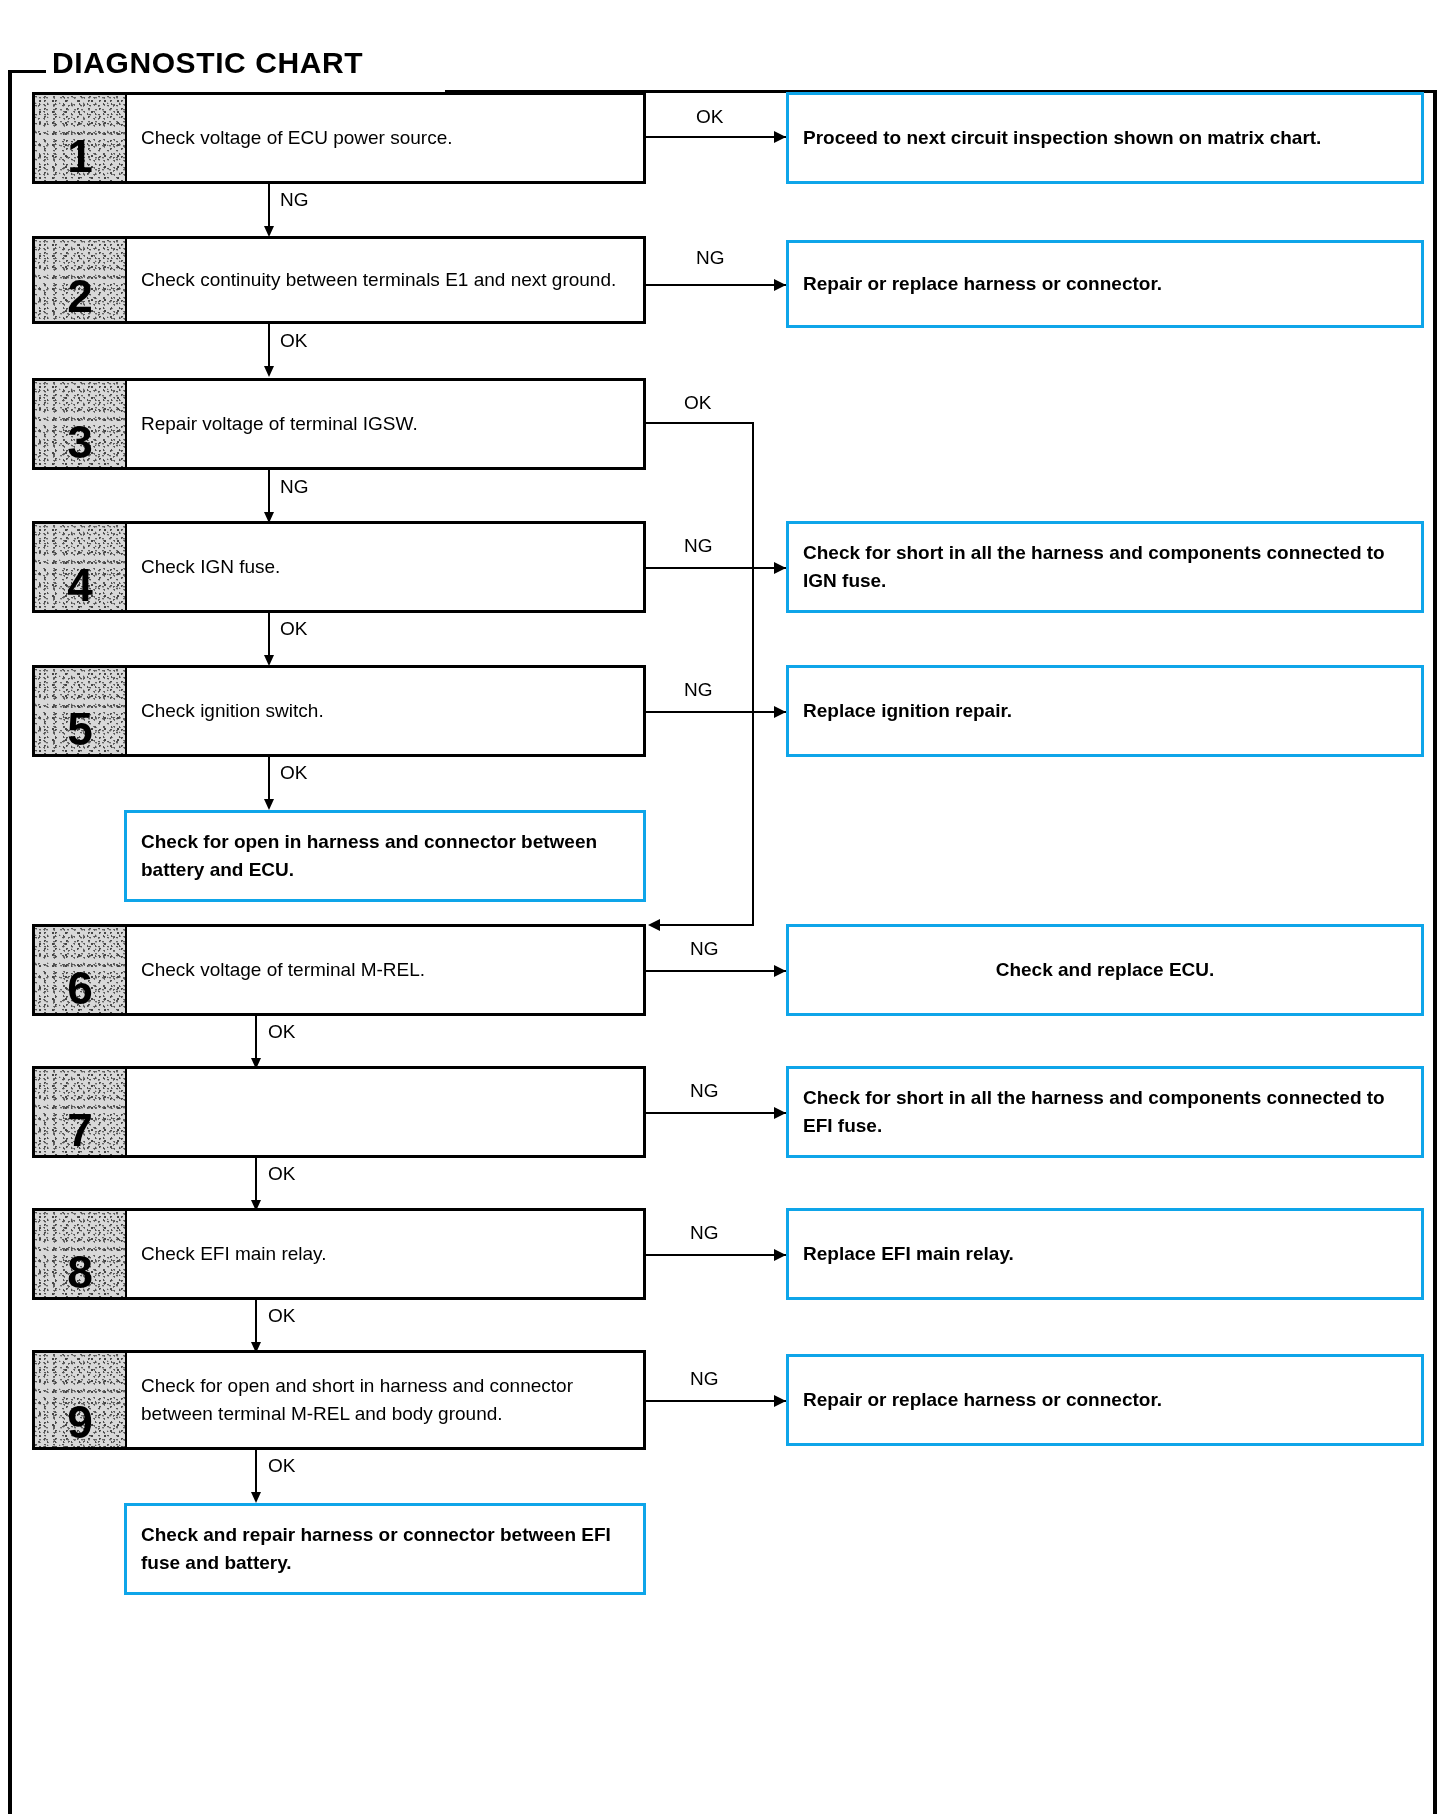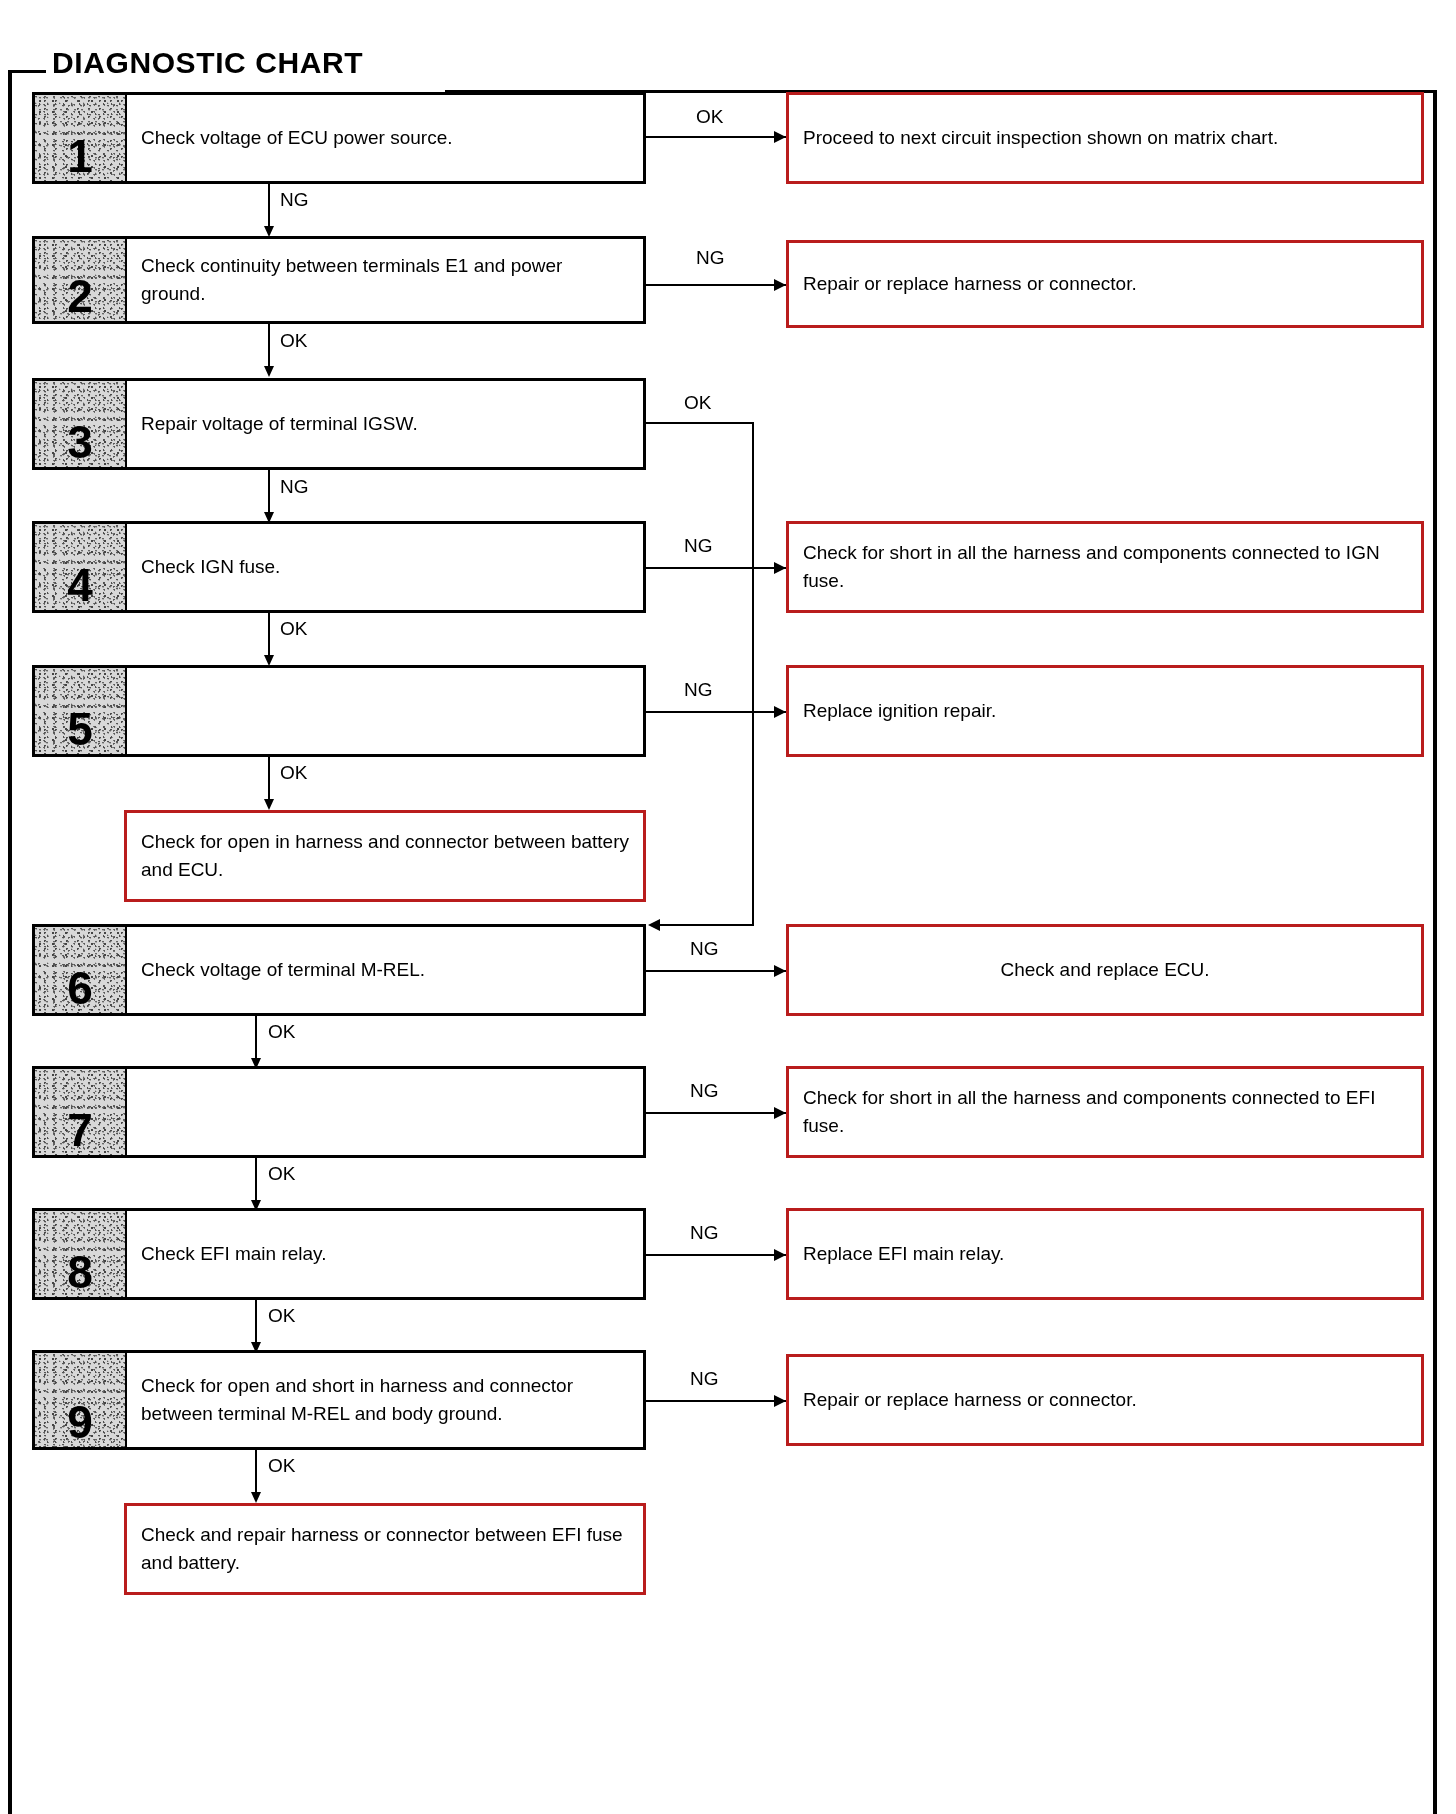"Proceed to next circuit inspection" .plain-box { border: 3px solid #b91c1c -> 3px solid #0ea5e9; font-weight: none -> bold }
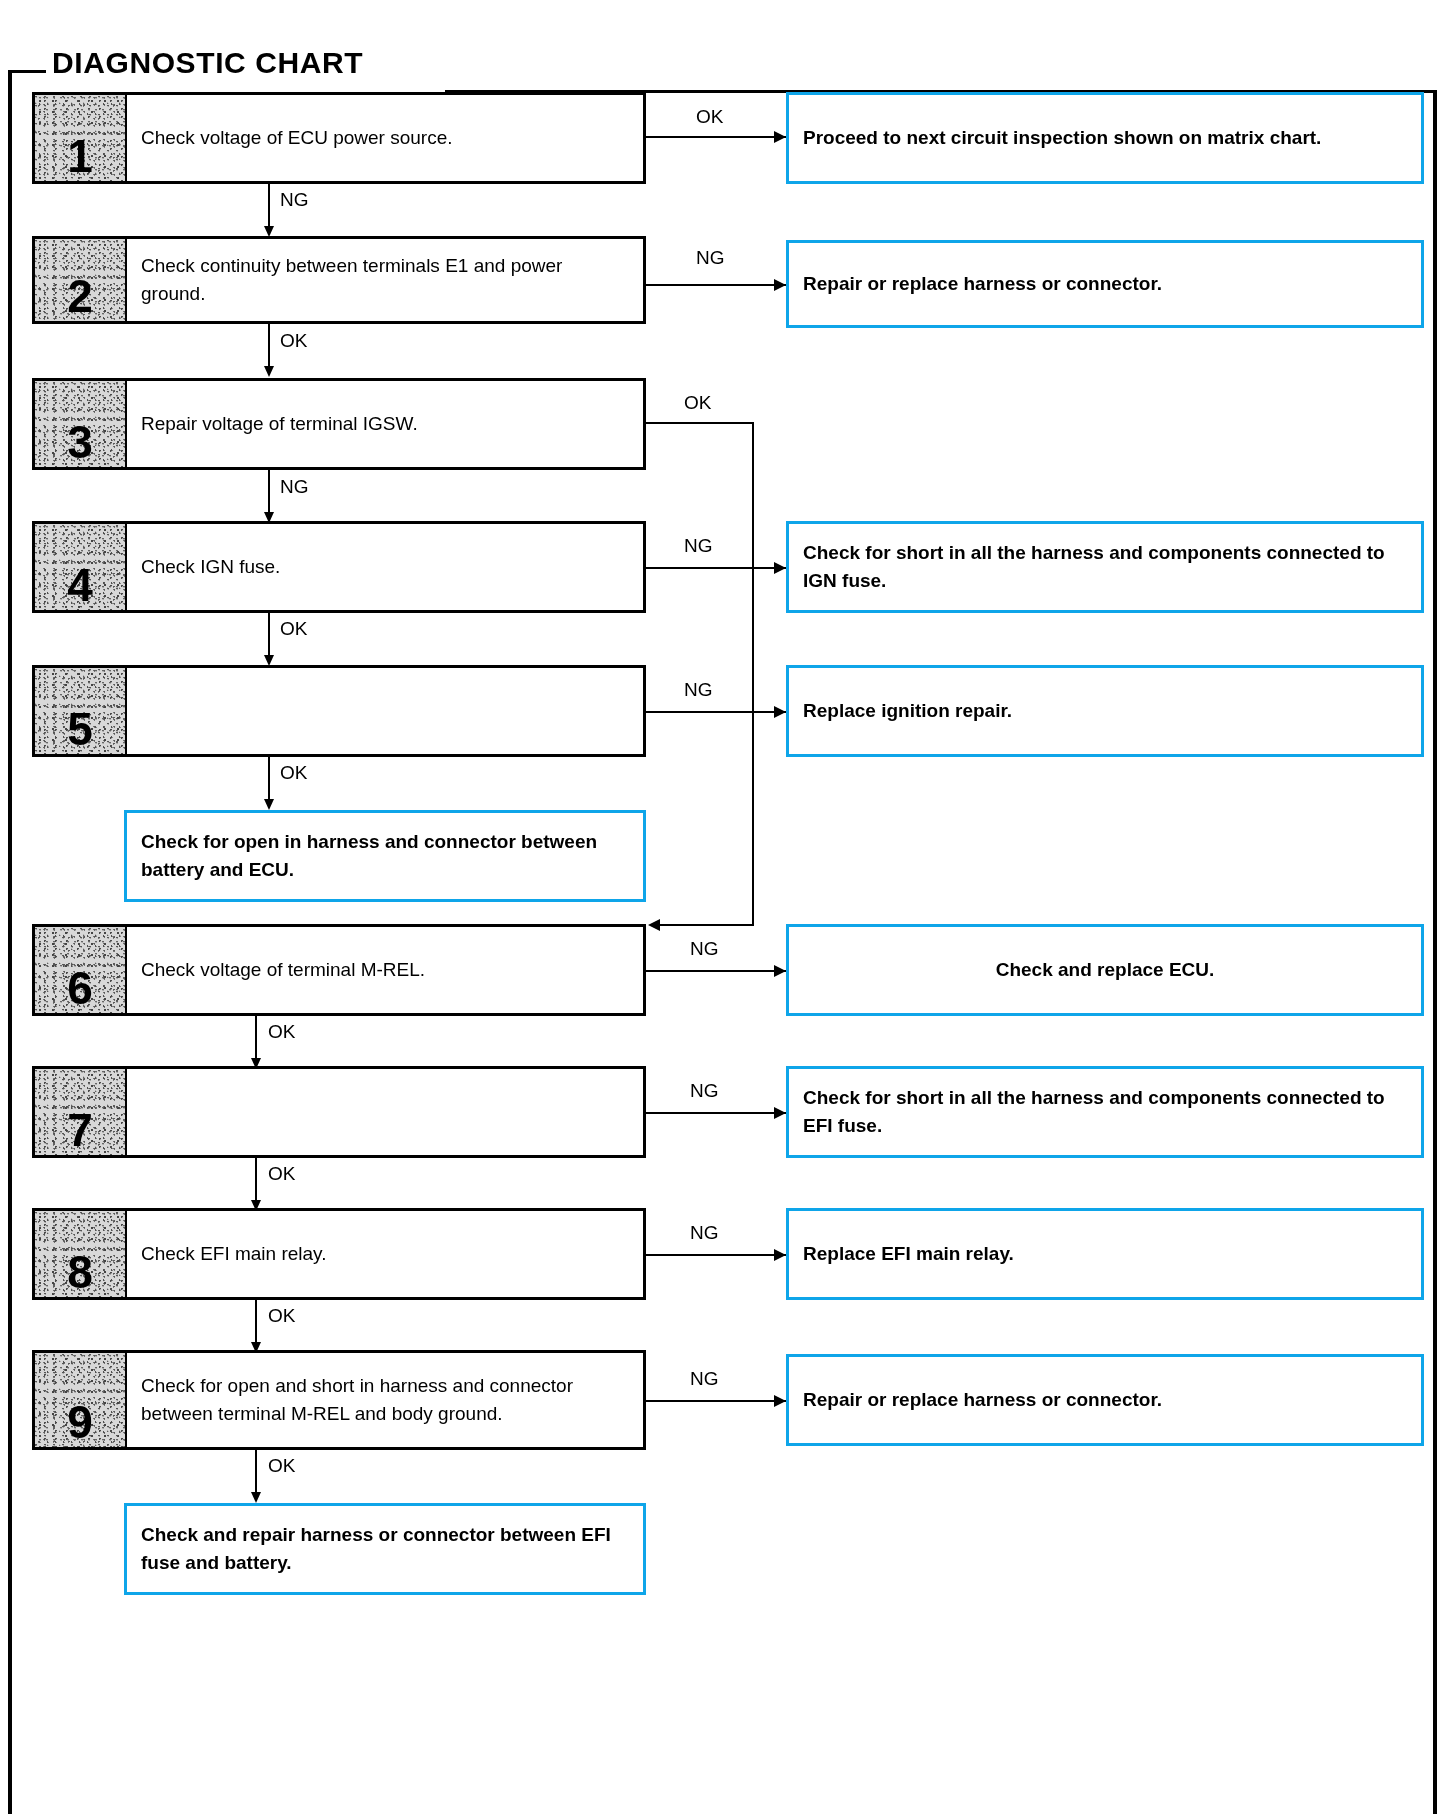"Check continuity between terminals E1" div.step-text { text: power -> next }
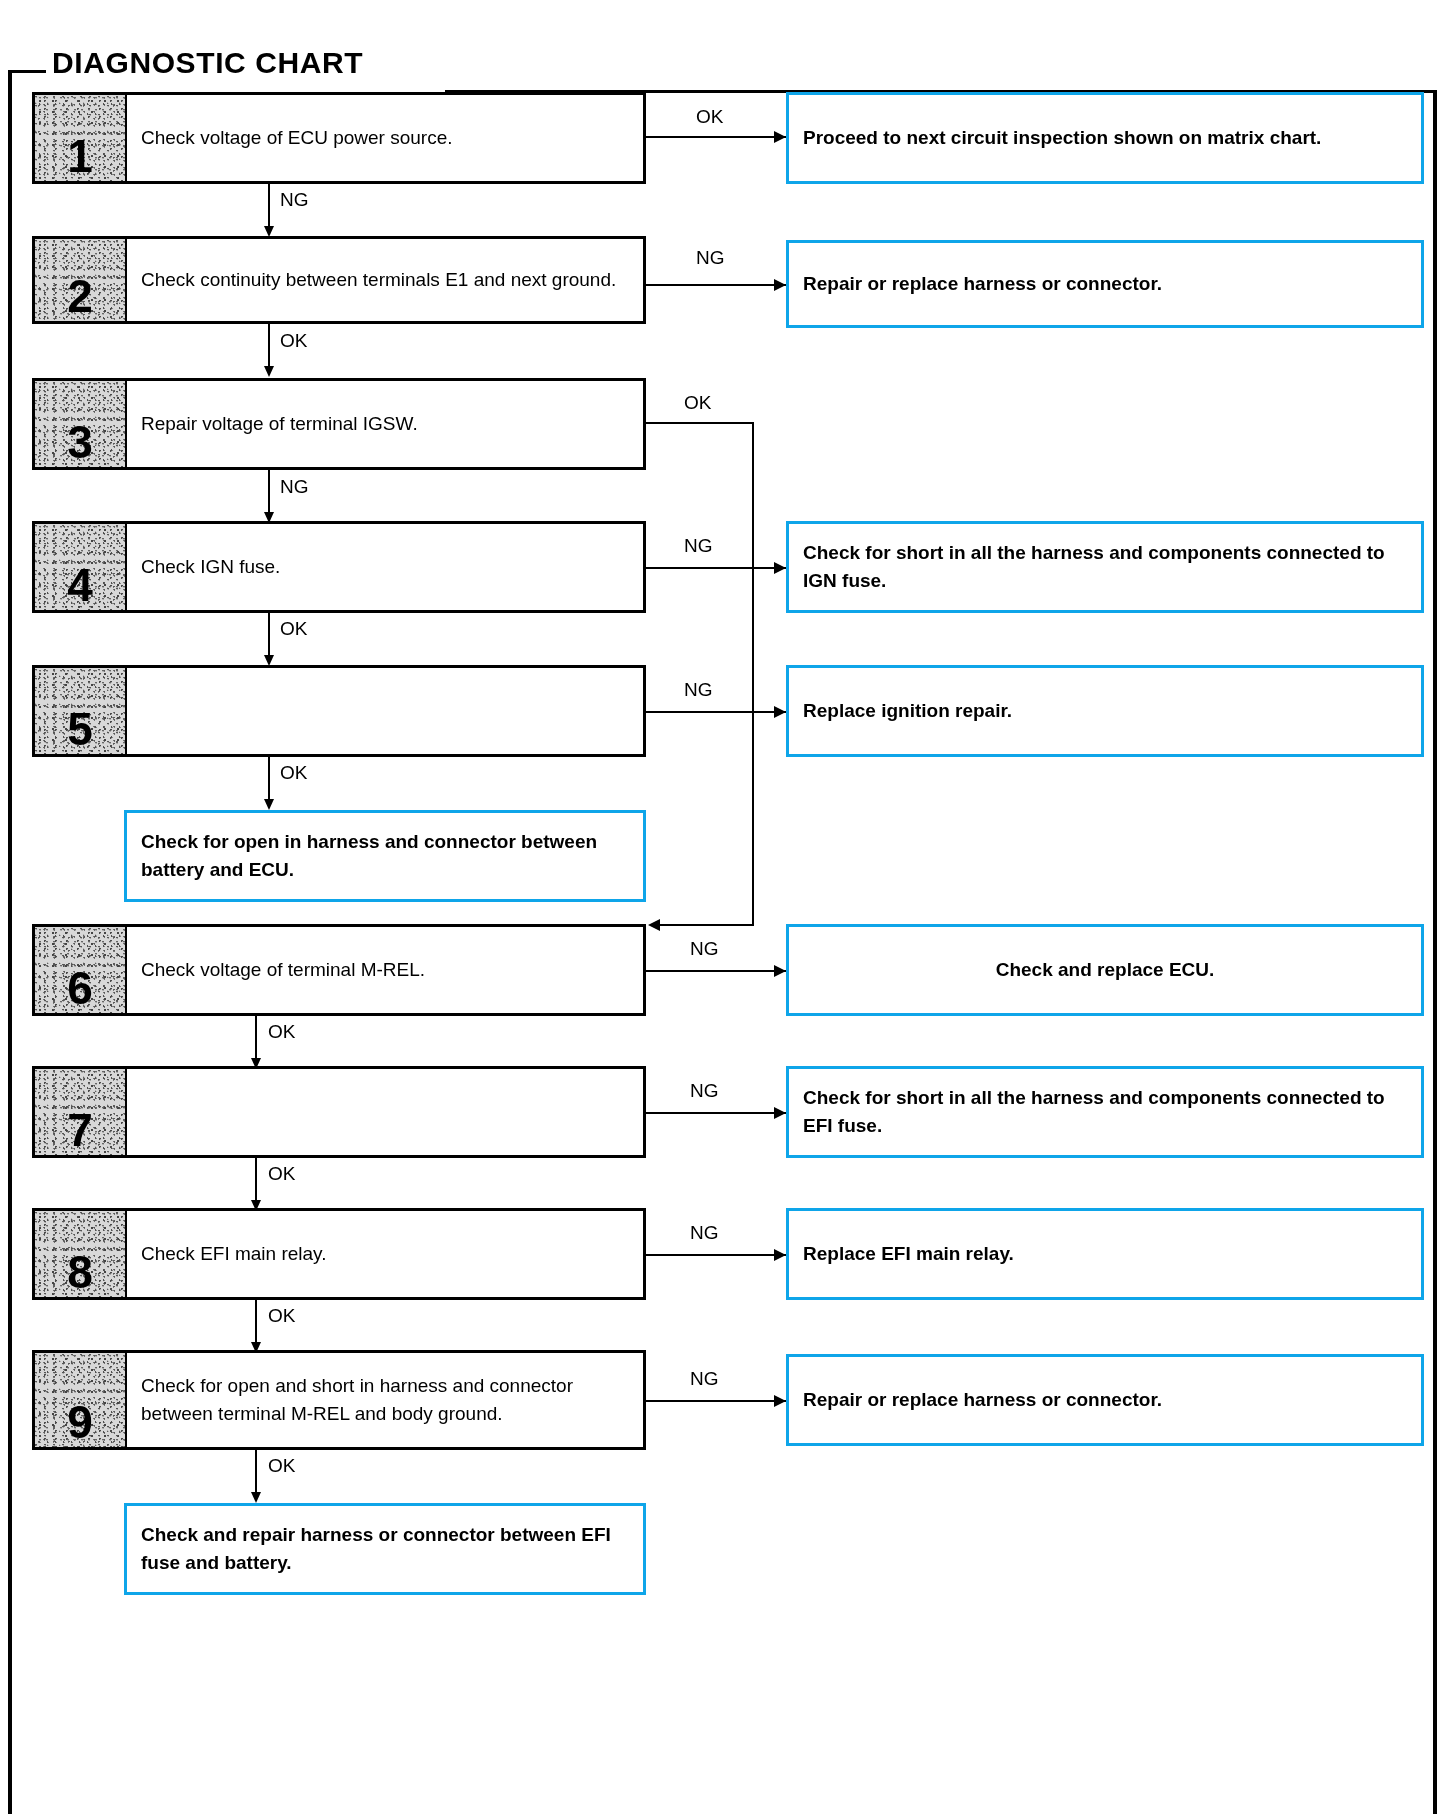"Check ignition switch." div.step-text { html: none -> <div>Check ignition switch.</div> }
